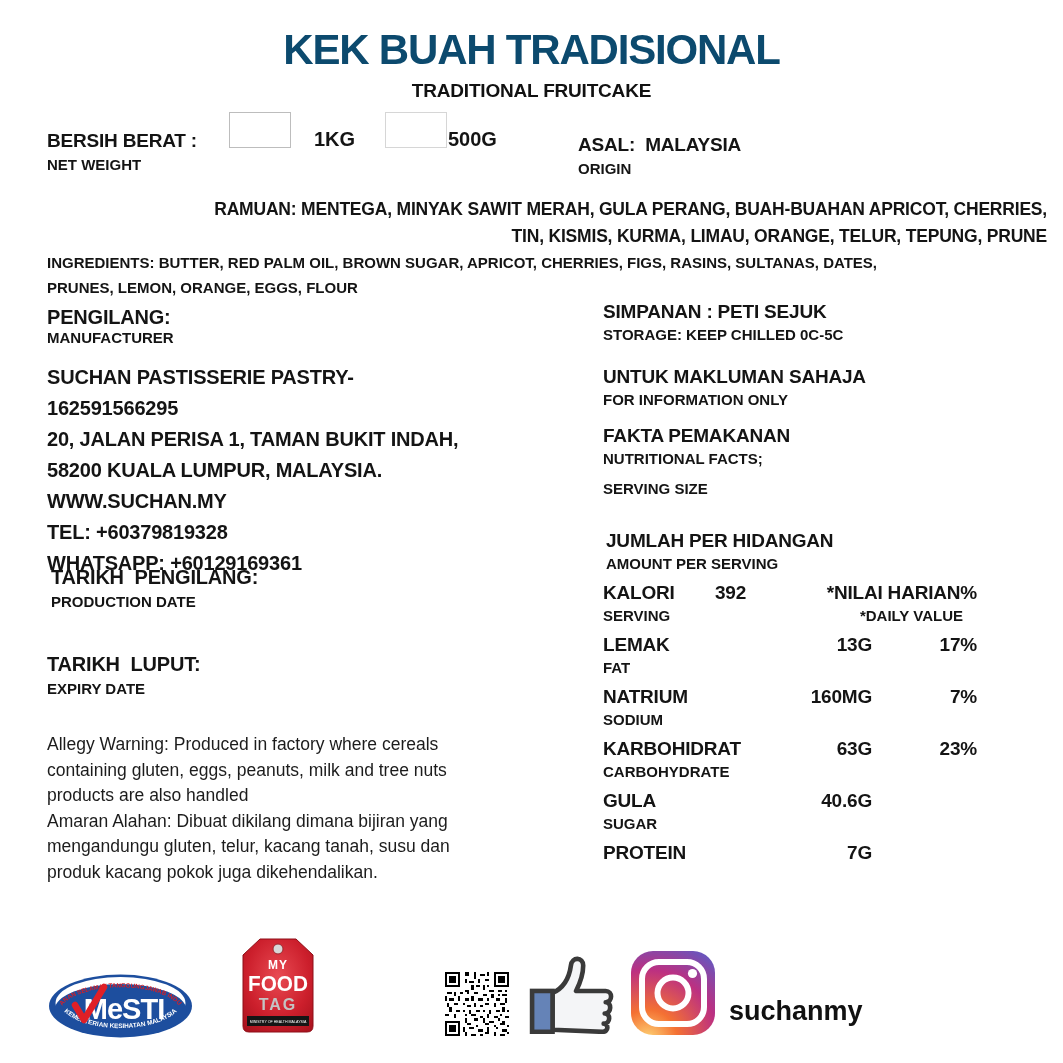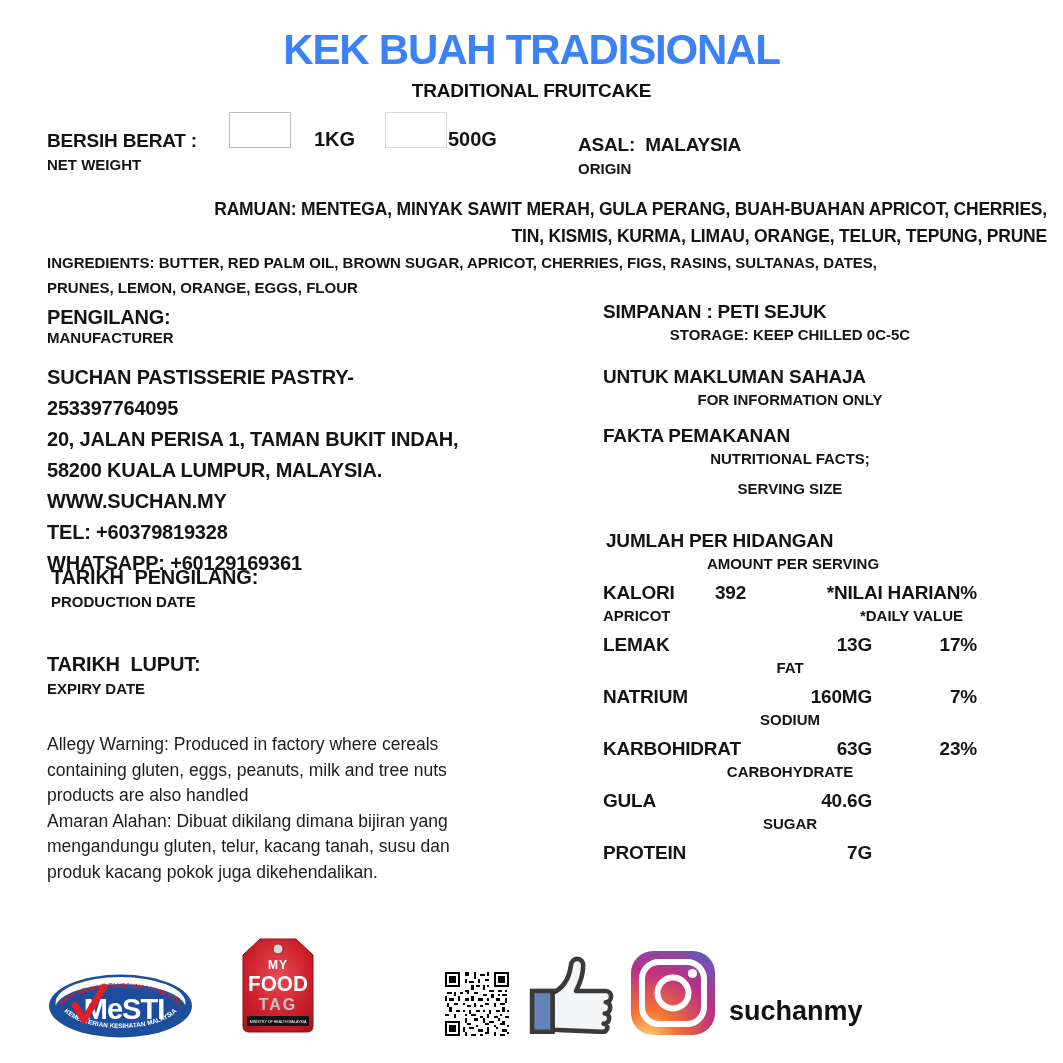"KEK BUAH TRADISIONAL" .title { color: #3b82f6 -> #0c4a6e }
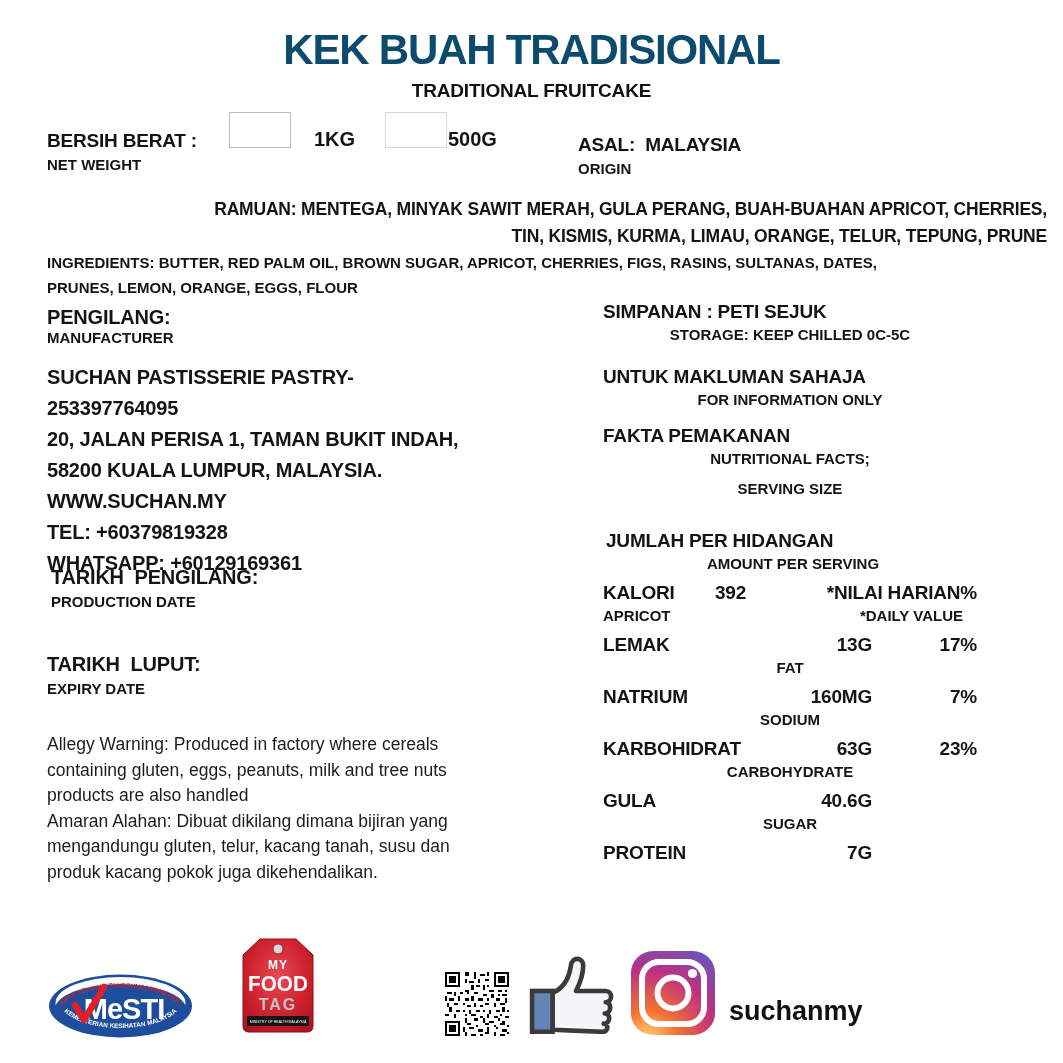"STORAGE: KEEP CHILLED 0C-5C" .sub { text-align: center -> none }
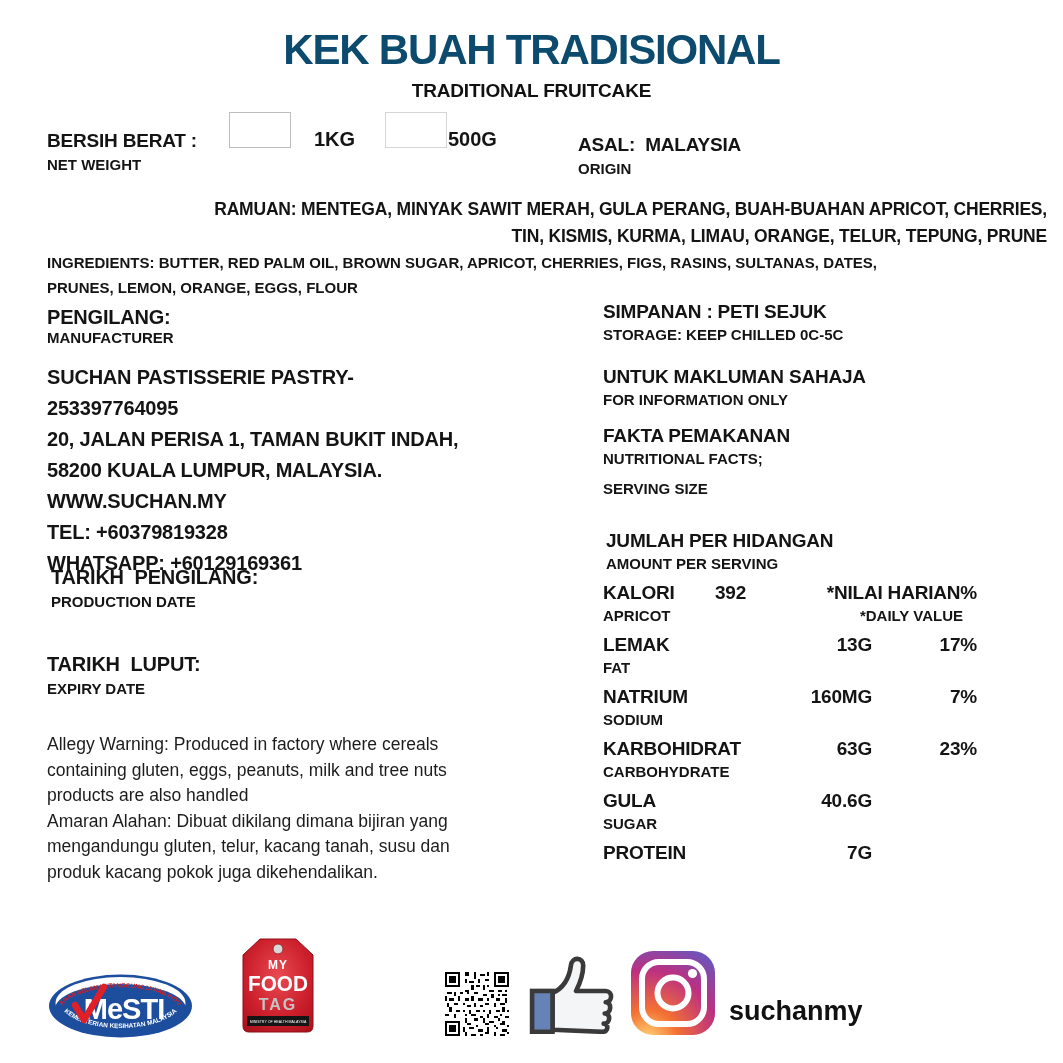"253397764095" div.addr-line { text: 253397764095 -> 162591566295 }
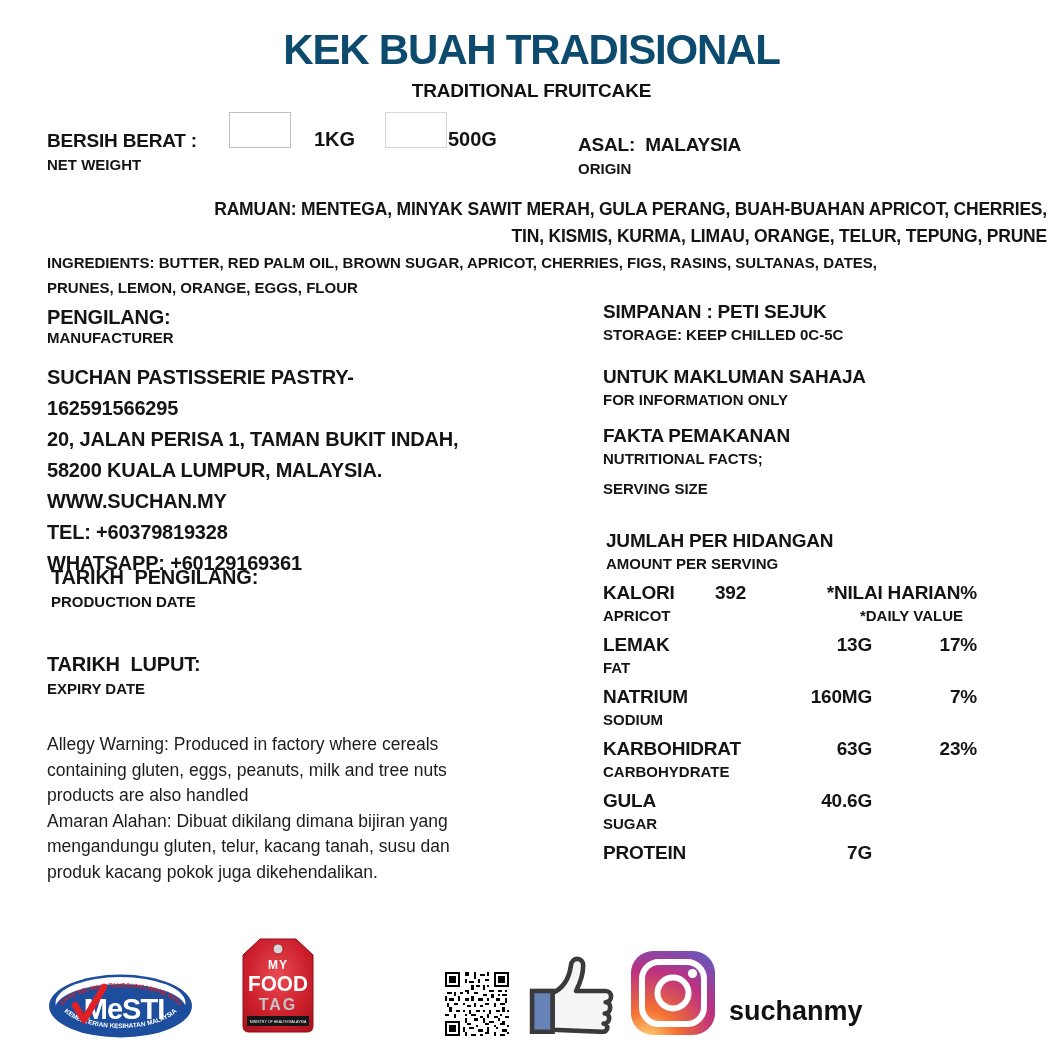"APRICOT" div { text: APRICOT -> SERVING }
